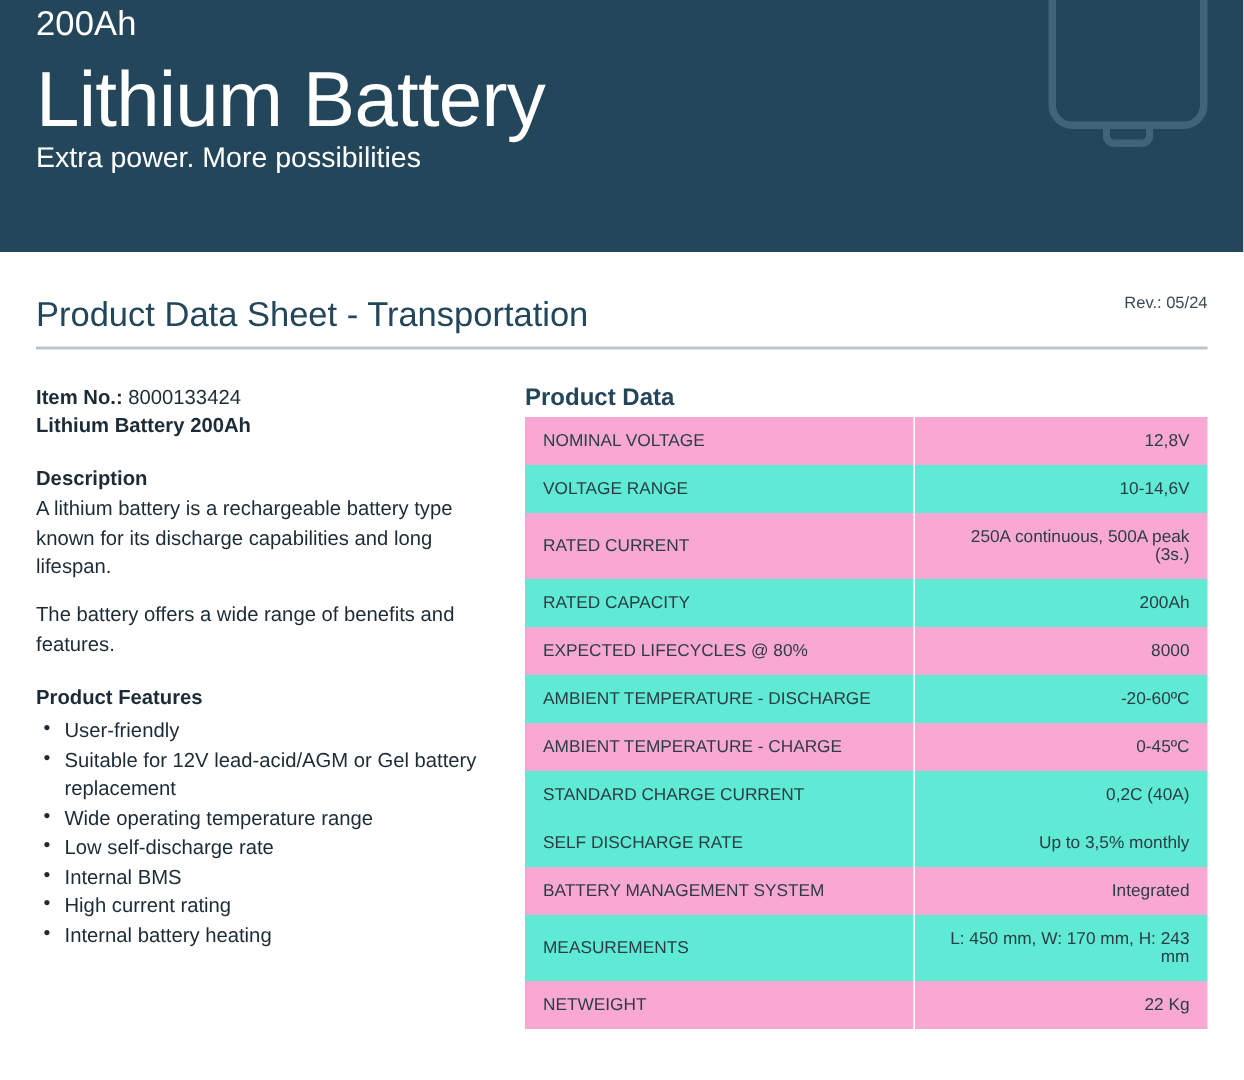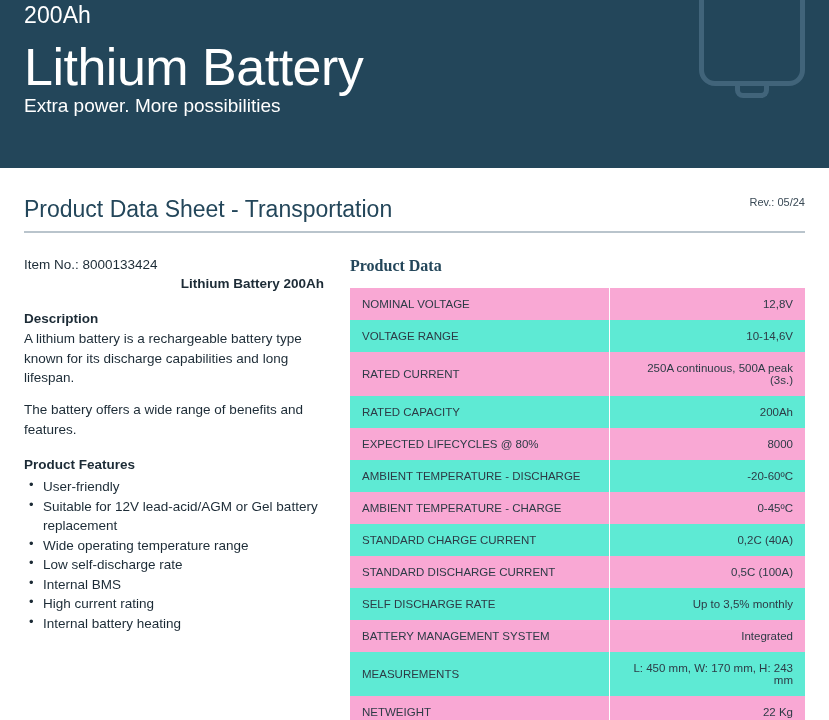"Item No.:" .item-line b { font-weight: 400 -> 700 }
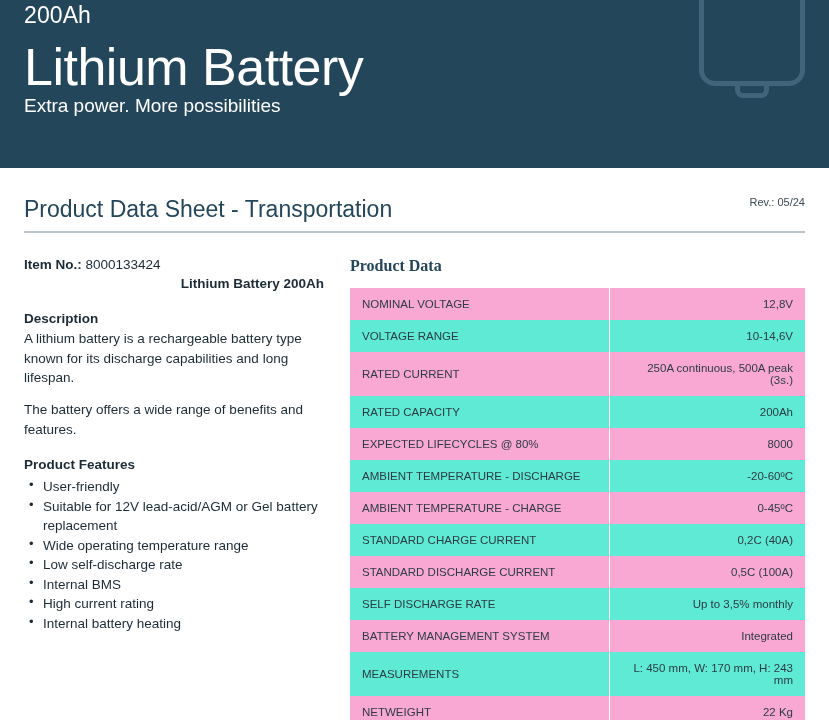"Product Data" .pd-head { font-family: Liberation Serif, serif -> none; margin: 2px 0 13px 0 -> 2px 0 3px 0 }
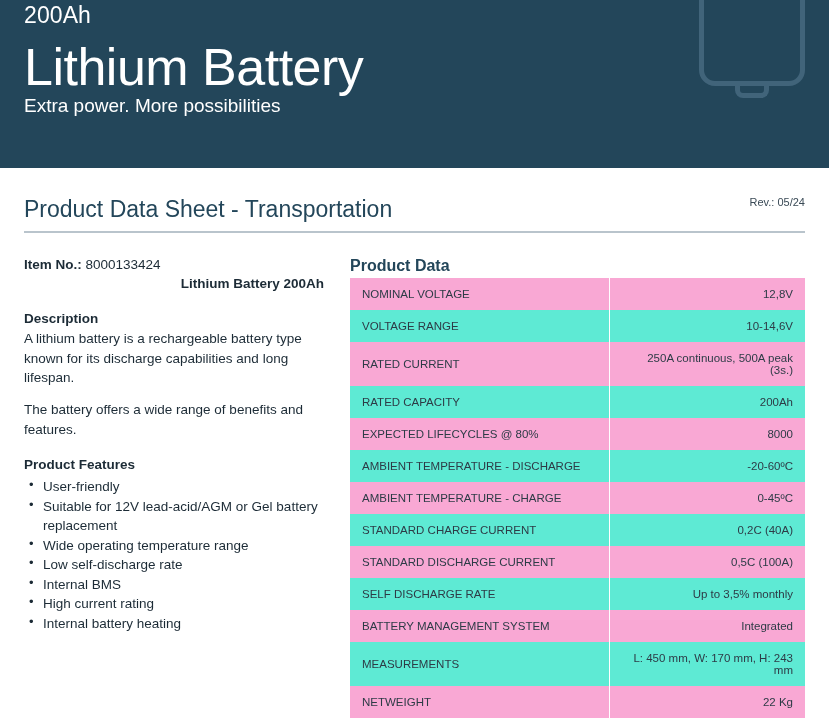"Lithium Battery 200Ah" .item-line2 { text-align: right -> none }
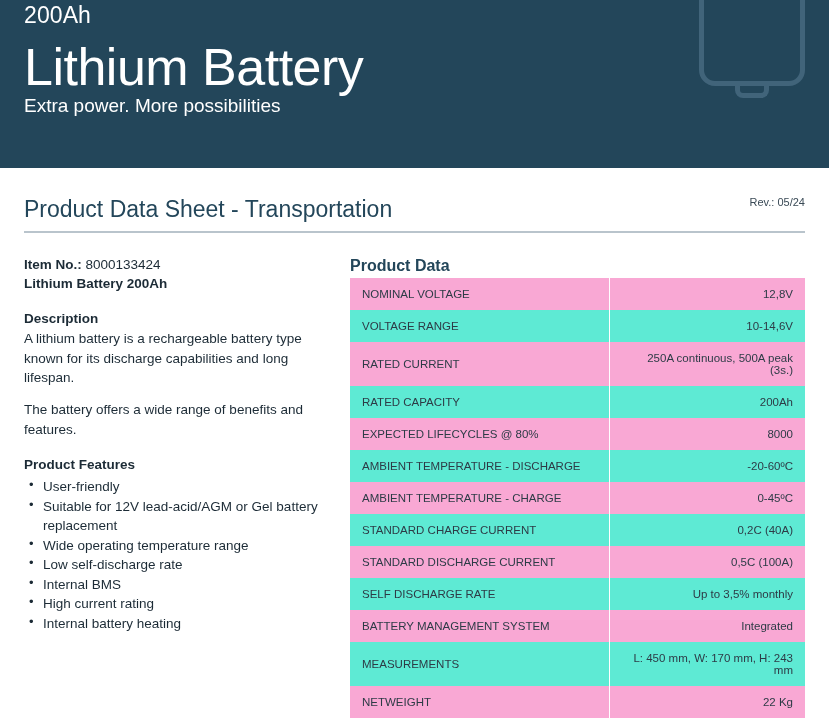"STANDARD DISCHARGE CURRENT" tr.odd { html: <tr> <td>STANDARD DISCHARGE CURRENT</td> <td>0,5C (100A)</td> </tr> -> none }
